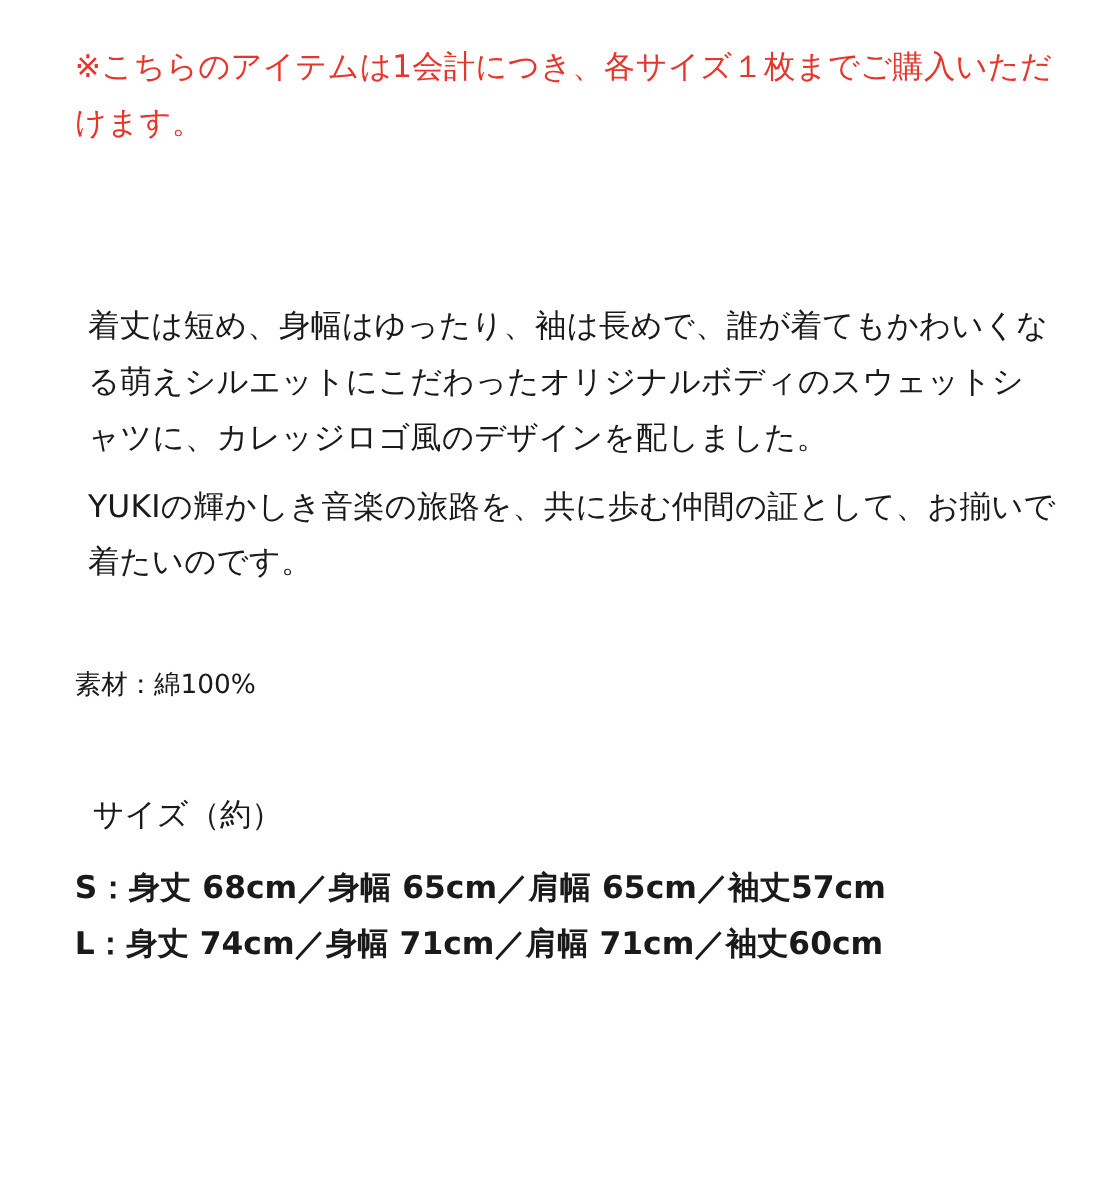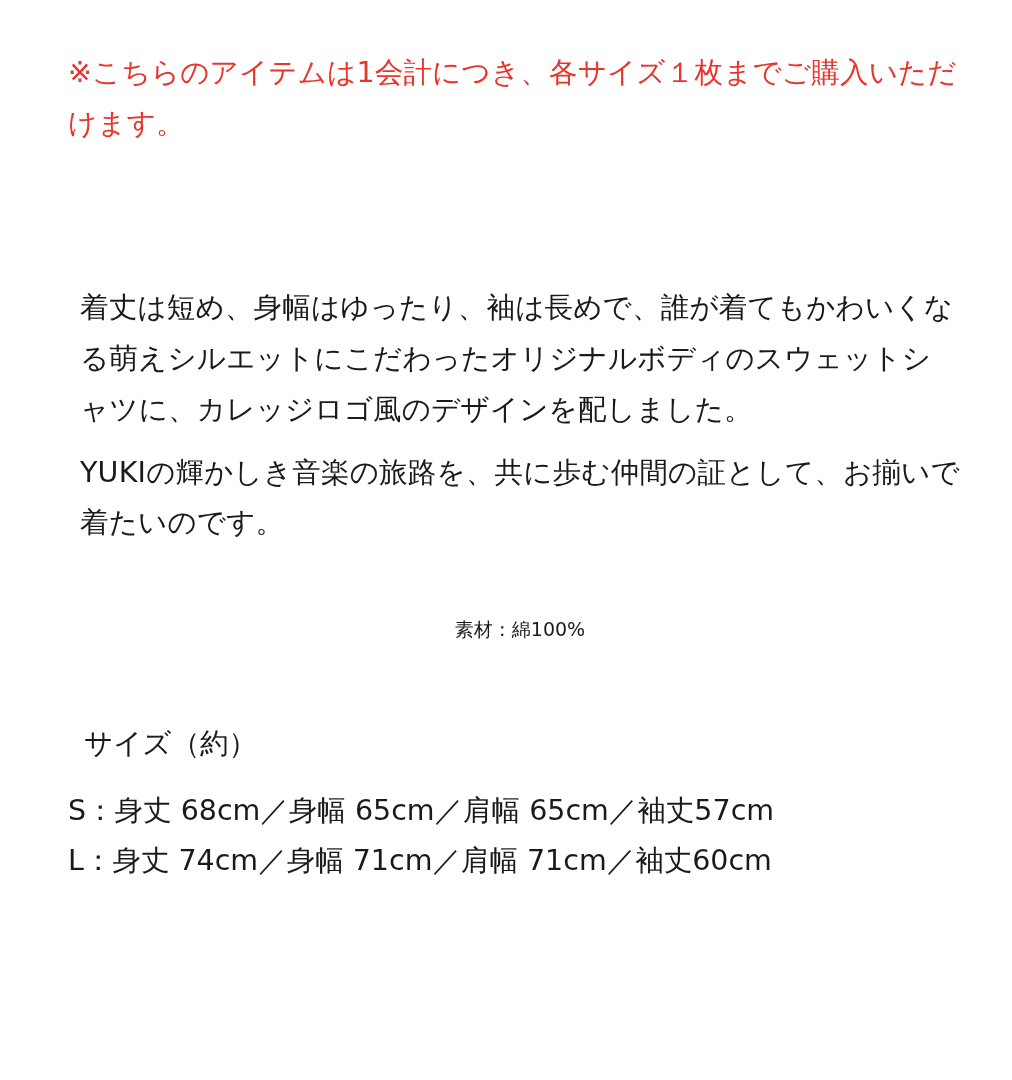"※こちらのアイテムは1会計につき、各サイズ１枚までご購入いただけます。" .page { padding: 48px 40px 0 68px -> 36px 40px 0 68px }
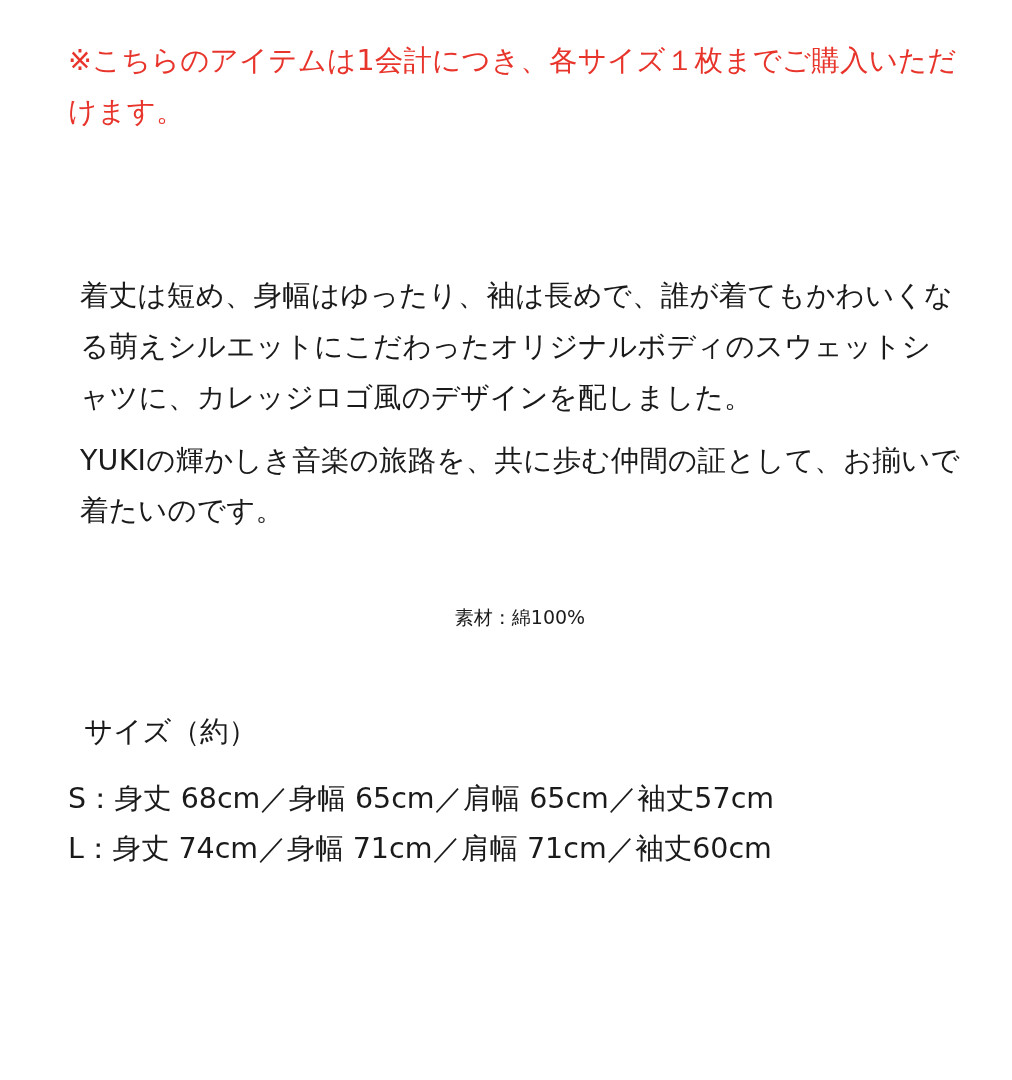"素材：綿100%" .material { font-size: 19px -> 24px; text-align: center -> none }
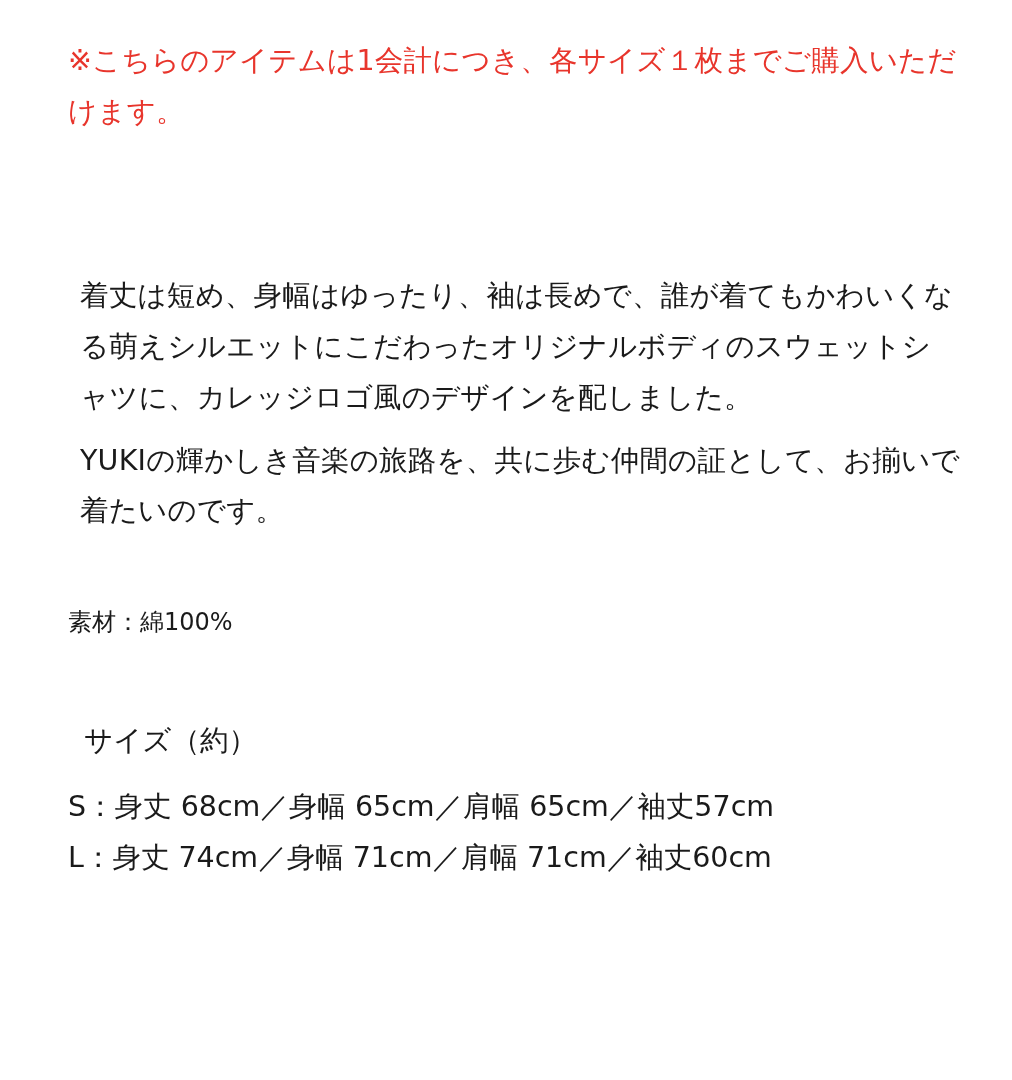"S：身丈 68cm／身幅 65cm／肩幅 65cm／袖丈57cm" .size-line { font-weight: none -> bold }
